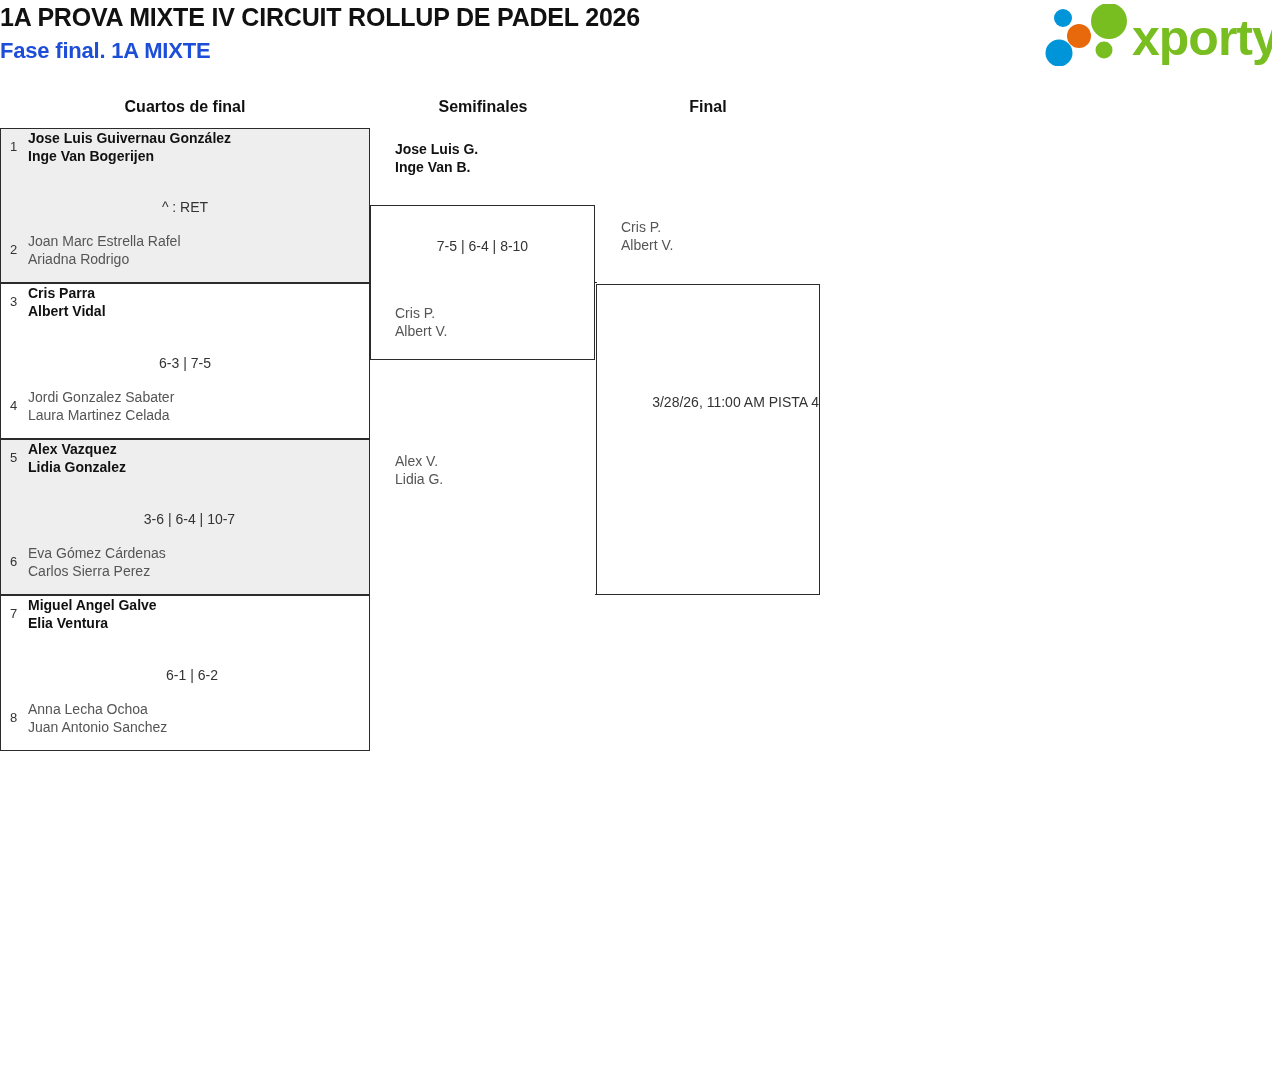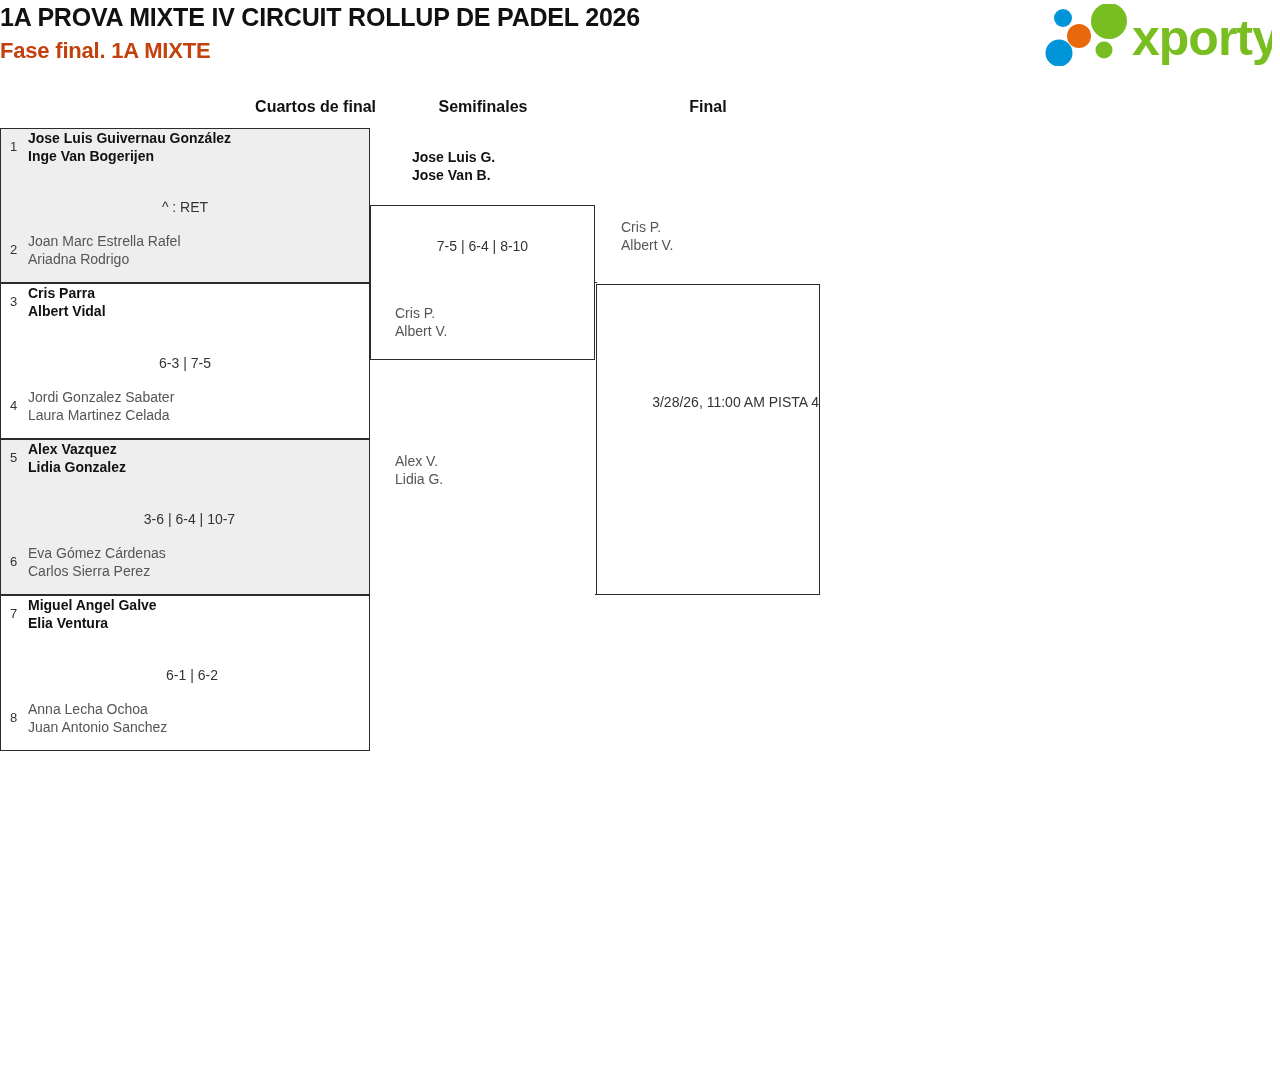"Fase final. 1A MIXTE" .title-line2 { color: #c2410c -> #1d4ed8 }
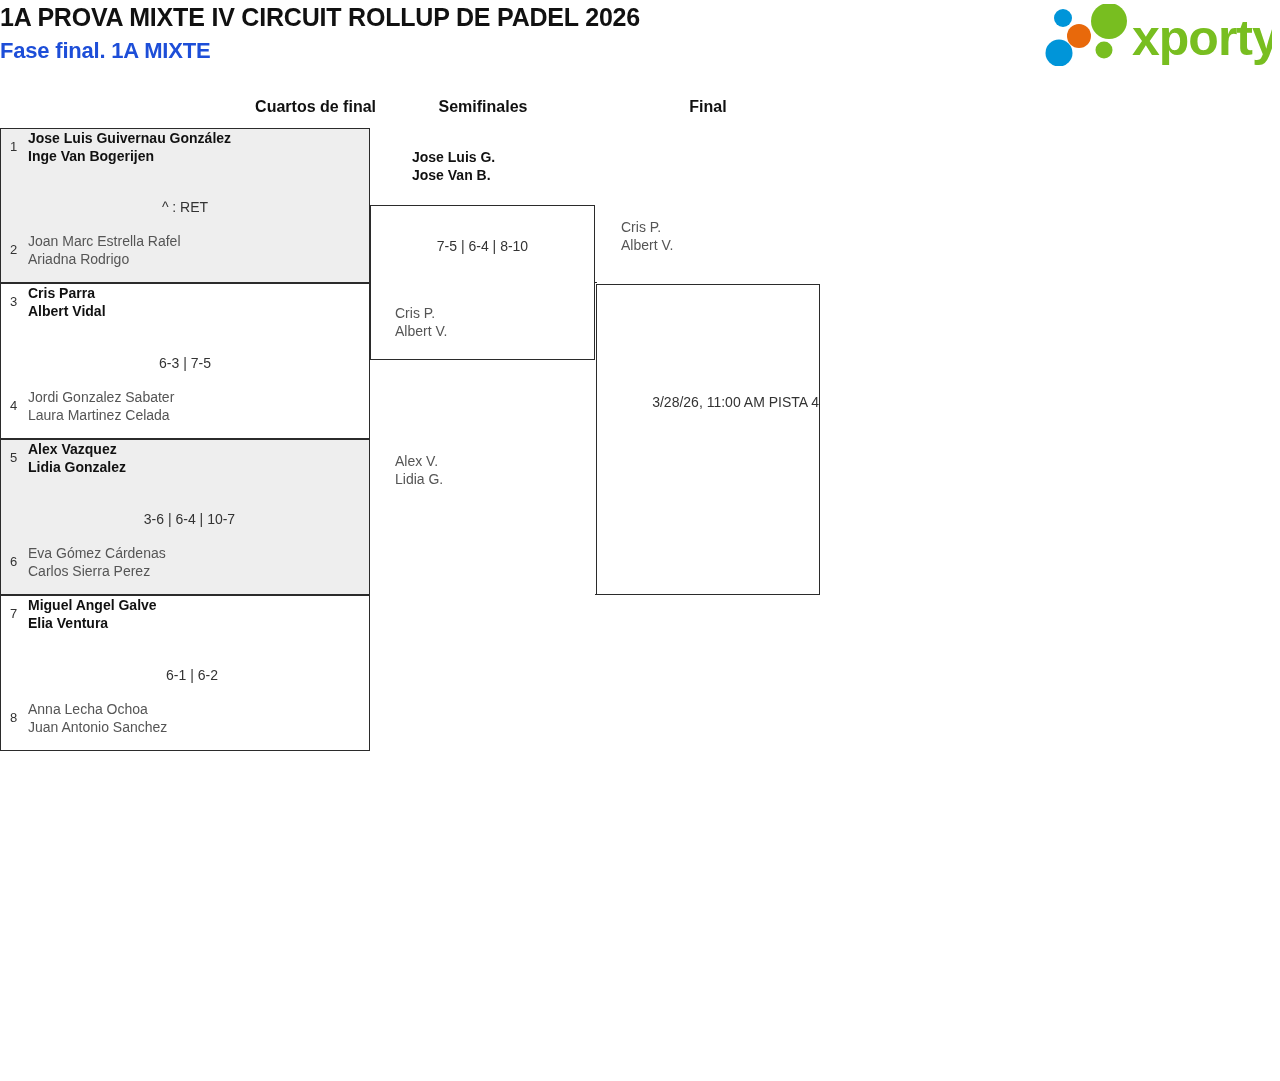"Cuartos de final" #round-header-0 { left: 6px -> 0px; text-align: right -> none }
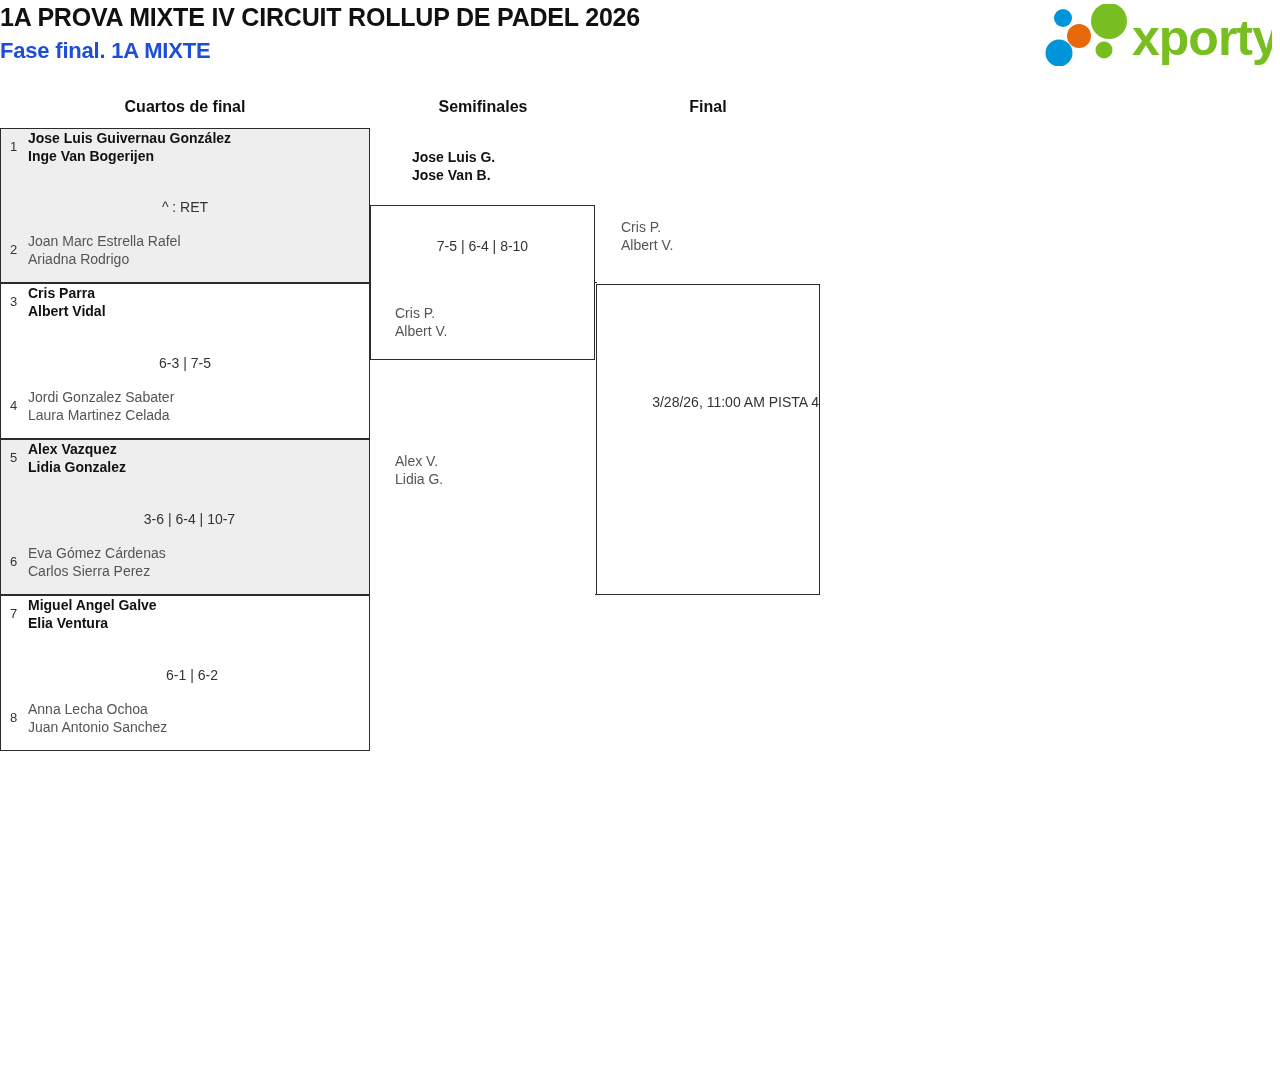"Jose Luis G." div.team { padding-left: 24px -> 7px; top: 148px -> 140px }
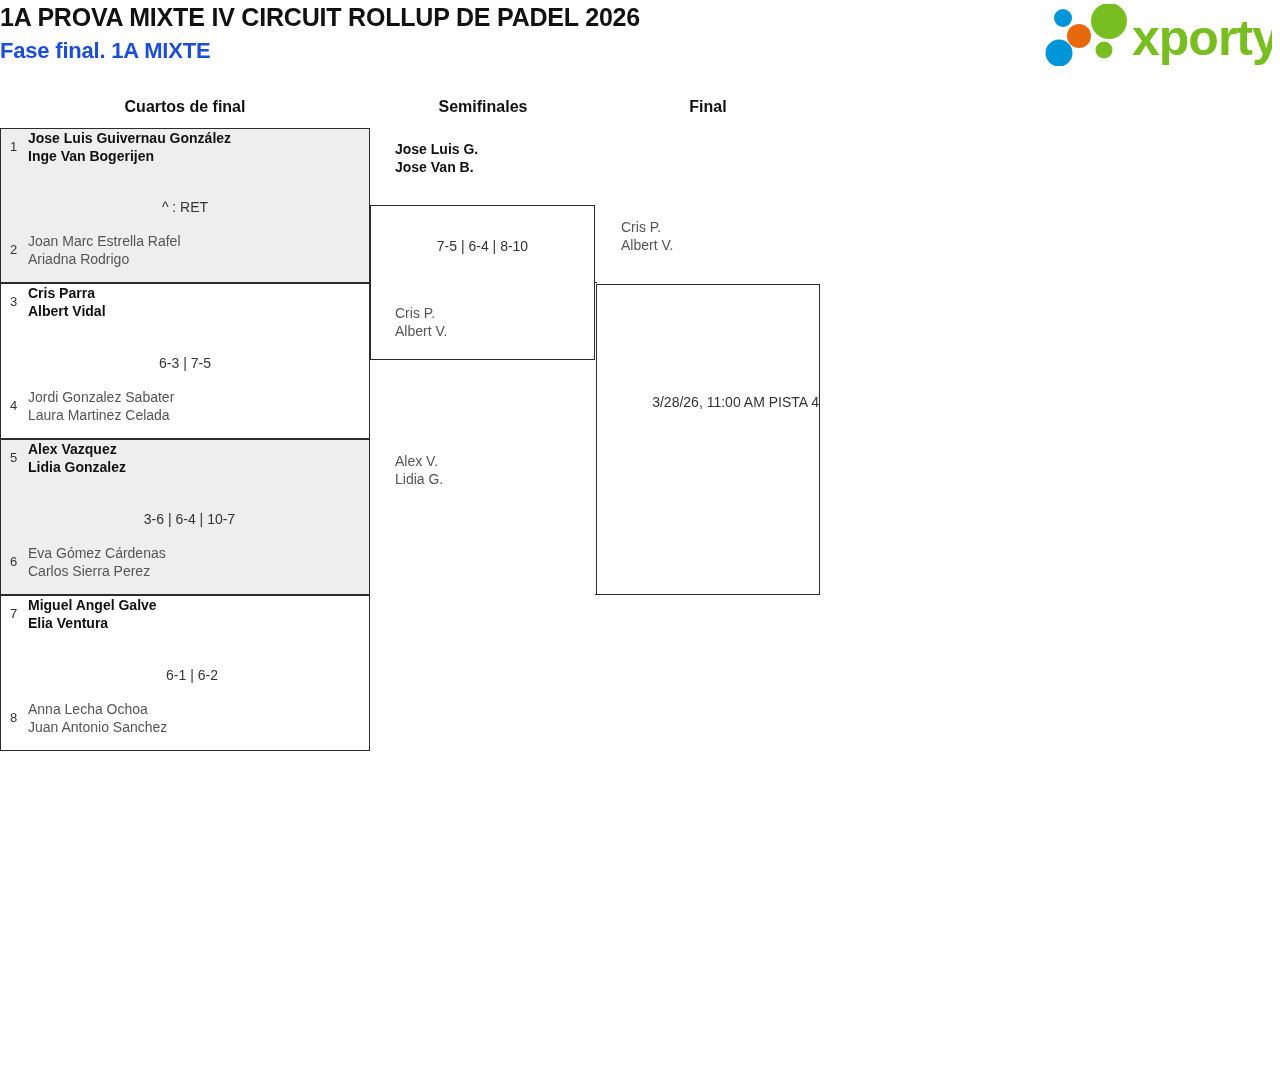"Jose Van B." div.n { text: Jose -> Inge }
